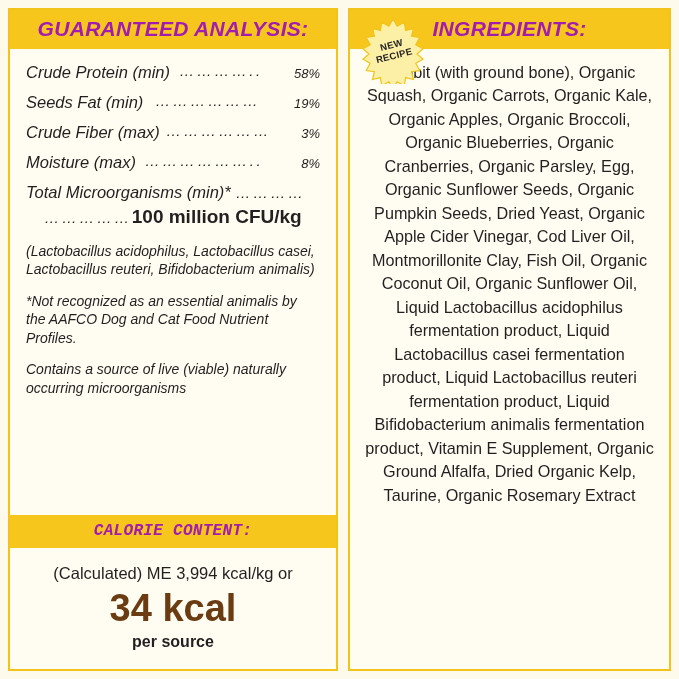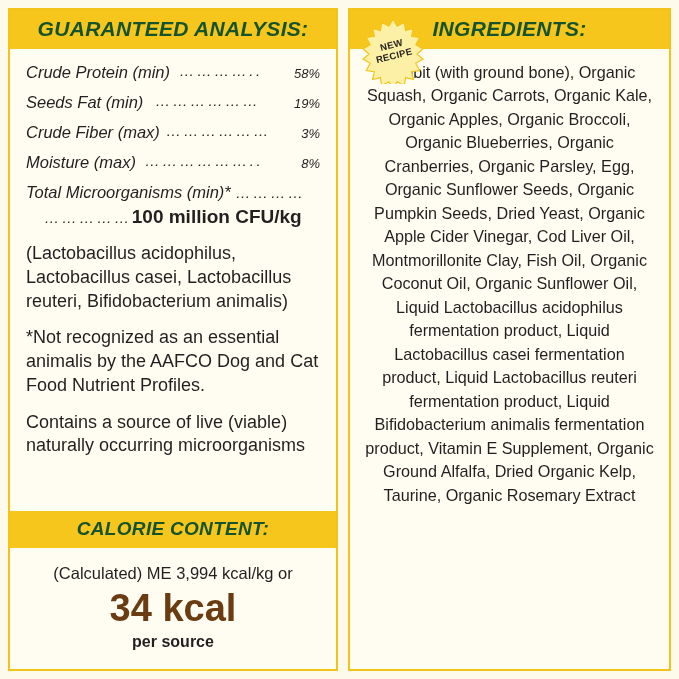"GUARANTEED ANALYSIS:" .band-title { color: #14532d -> #a21caf }
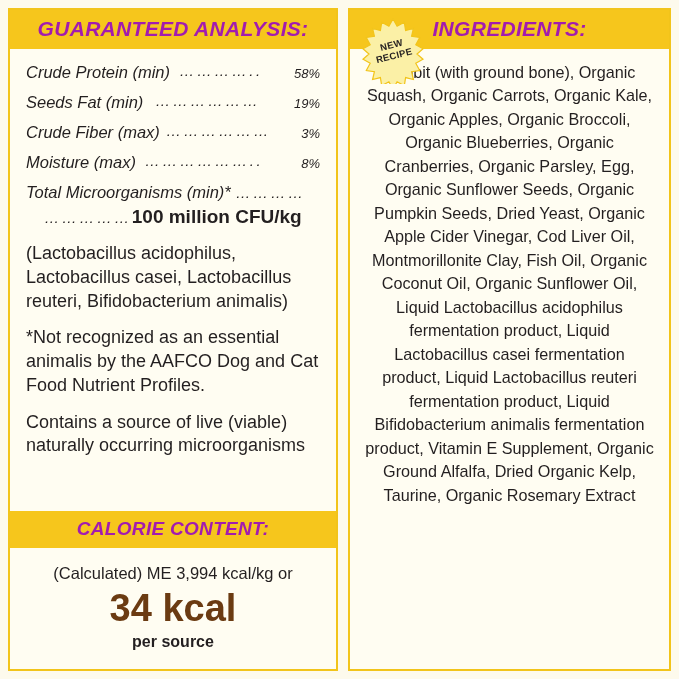"(Lactobacillus acidophilus," .note { font-size: 18px -> 14px; font-style: none -> italic }
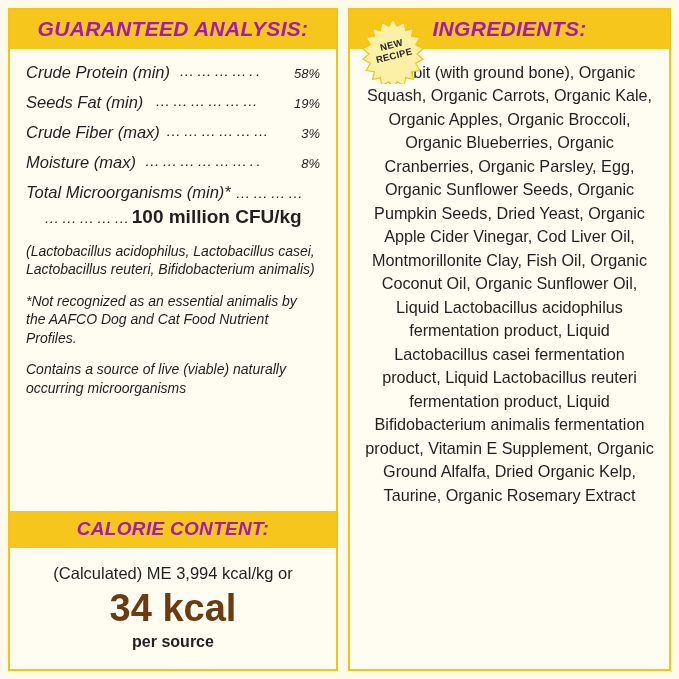"CALORIE CONTENT:" .band-title.small { font-family: none -> Liberation Mono, monospace; font-size: 19px -> 16px }
